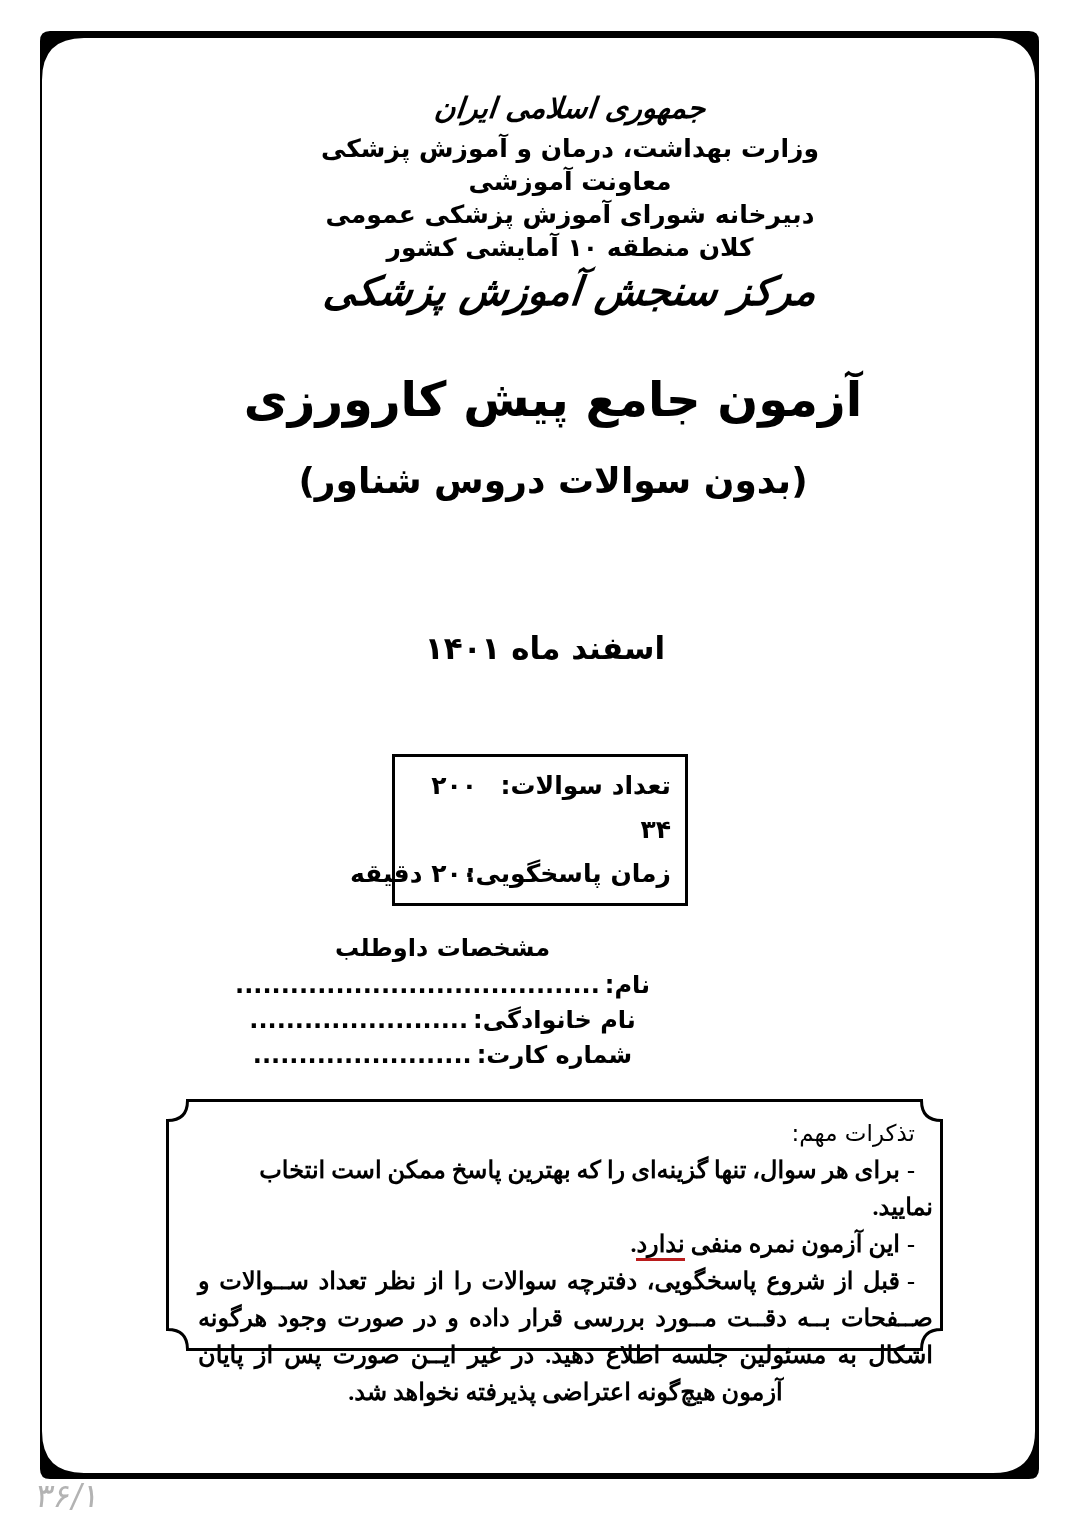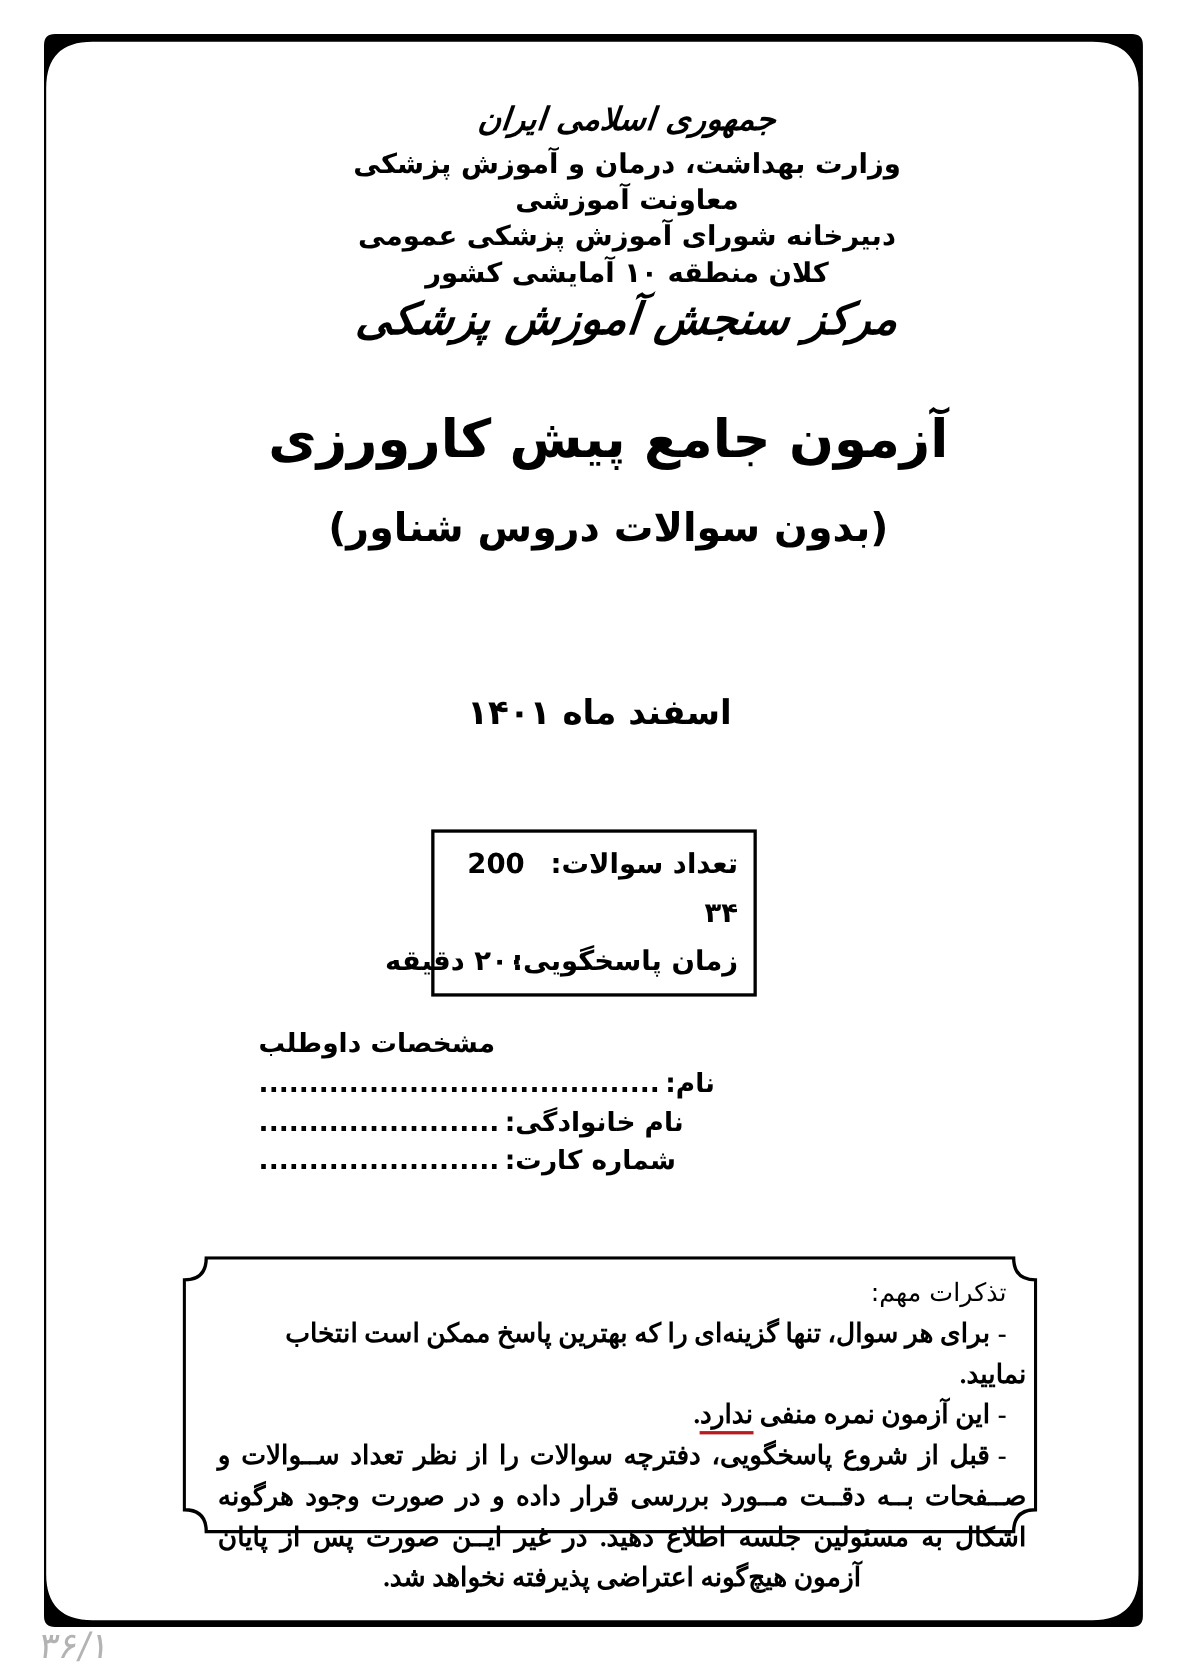"200" span.val { text: 200 -> ۲۰۰ }
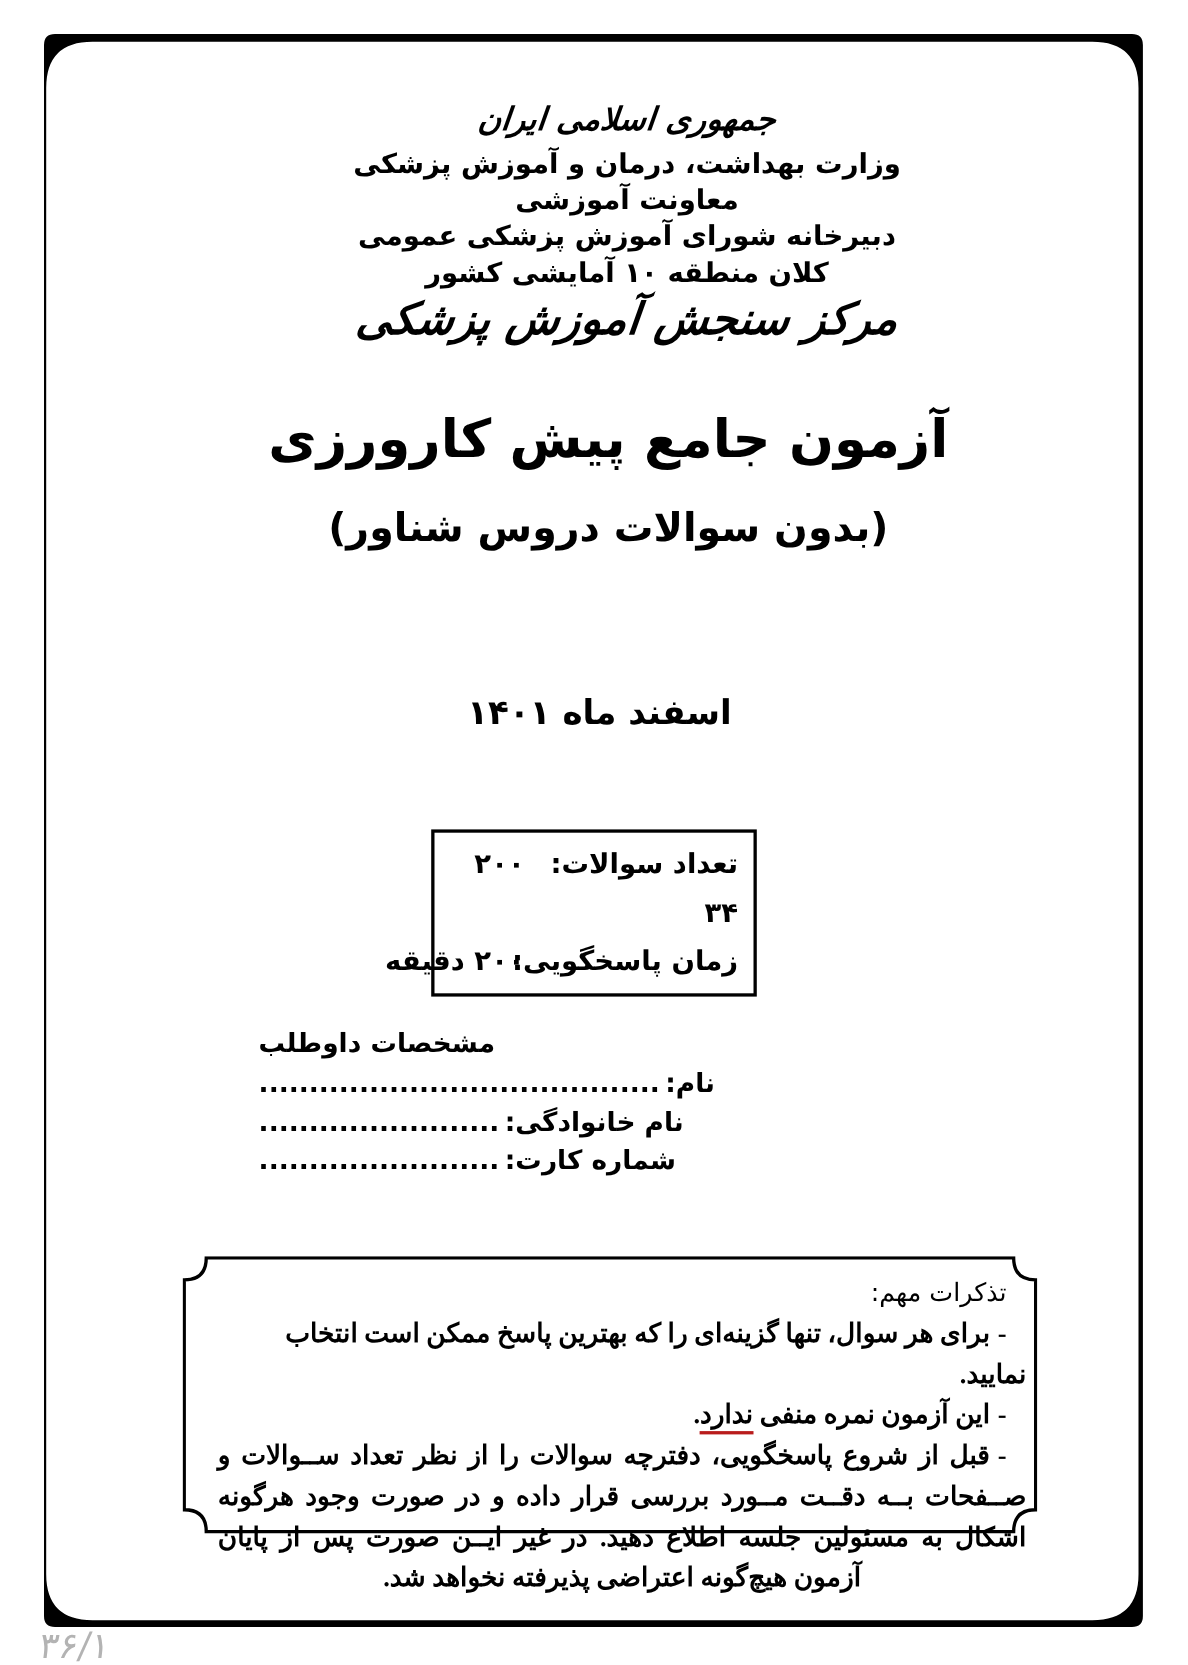"مشخصات داوطلب" .candidate { text-align: left -> center }
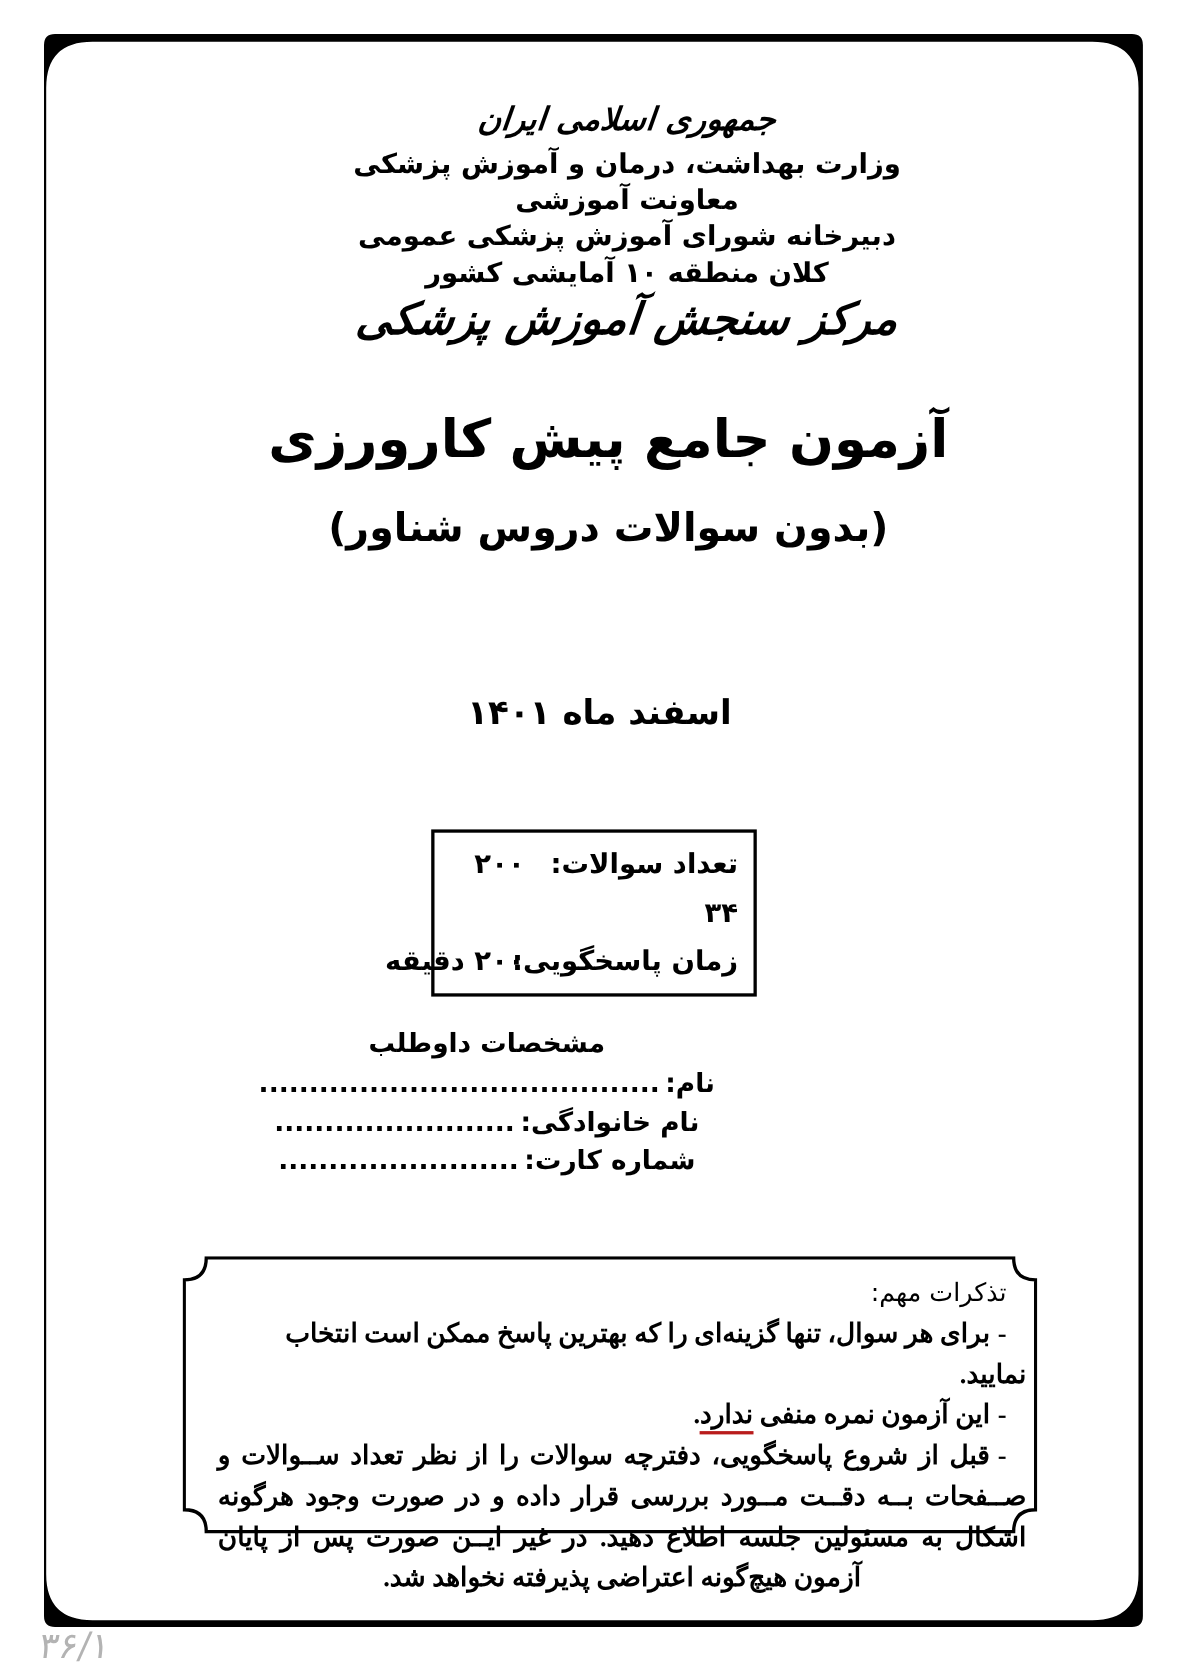"تذکرات مهم:" .notes-wrap { top: 1142px -> 1099px }
